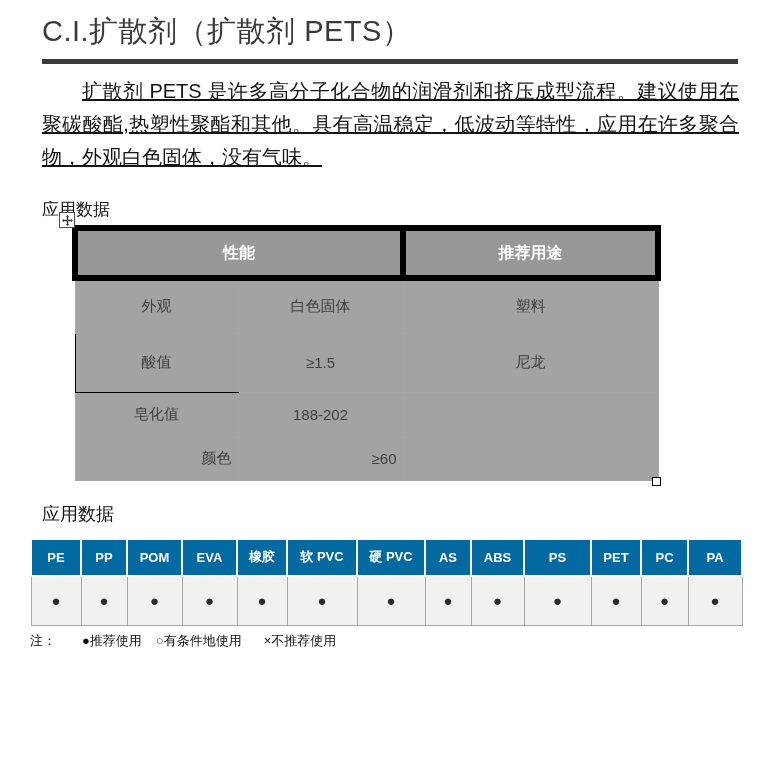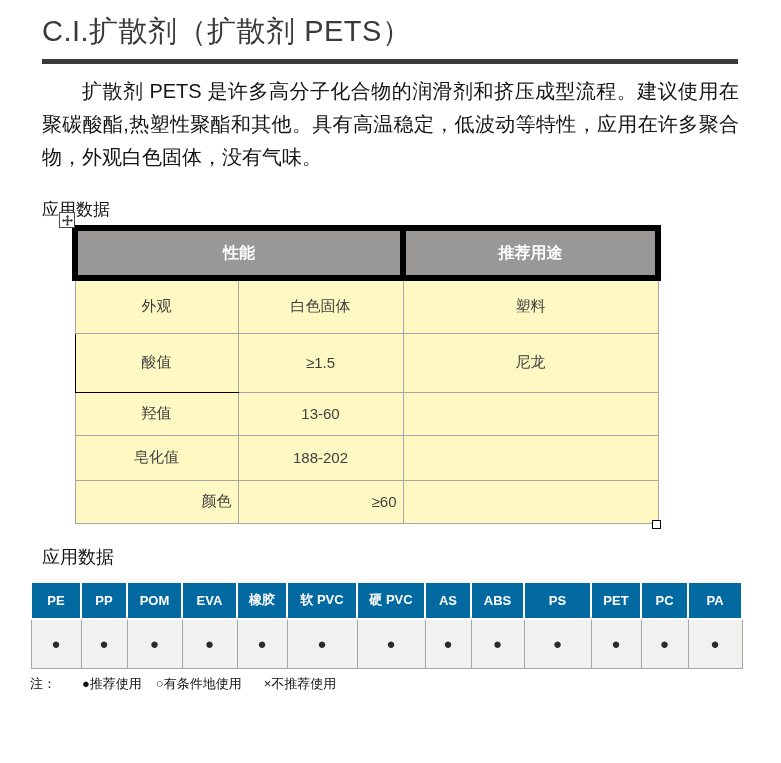"扩散剂 PETS" .intro { text-decoration: none -> underline }
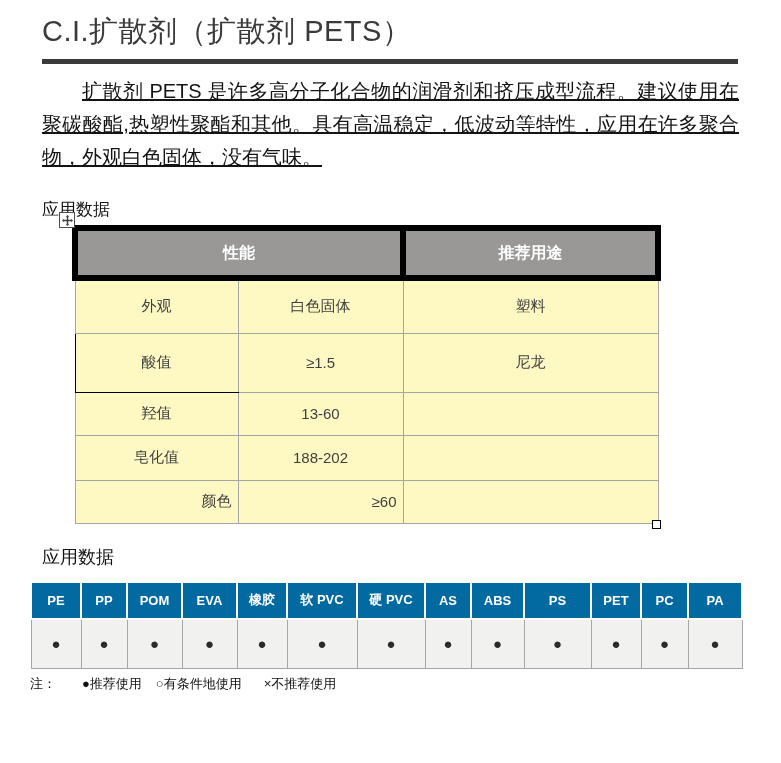"外观" table.t1 td { background: #fef9c3 -> #a3a3a3 }
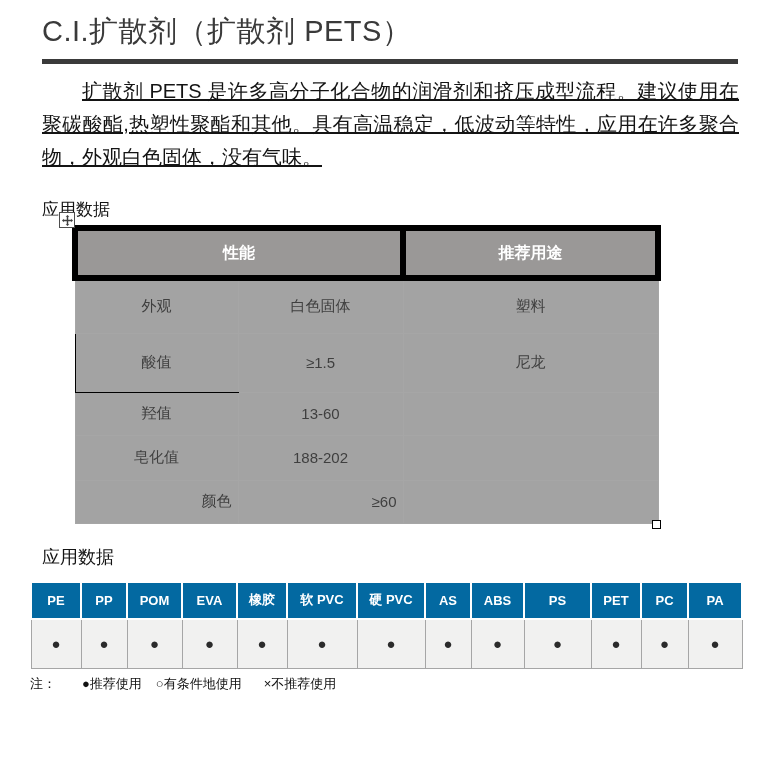"羟值" tr.r43 { html: <tr> <td>羟值</td> <td>13-60</td> <td></td> </tr> -> none }
